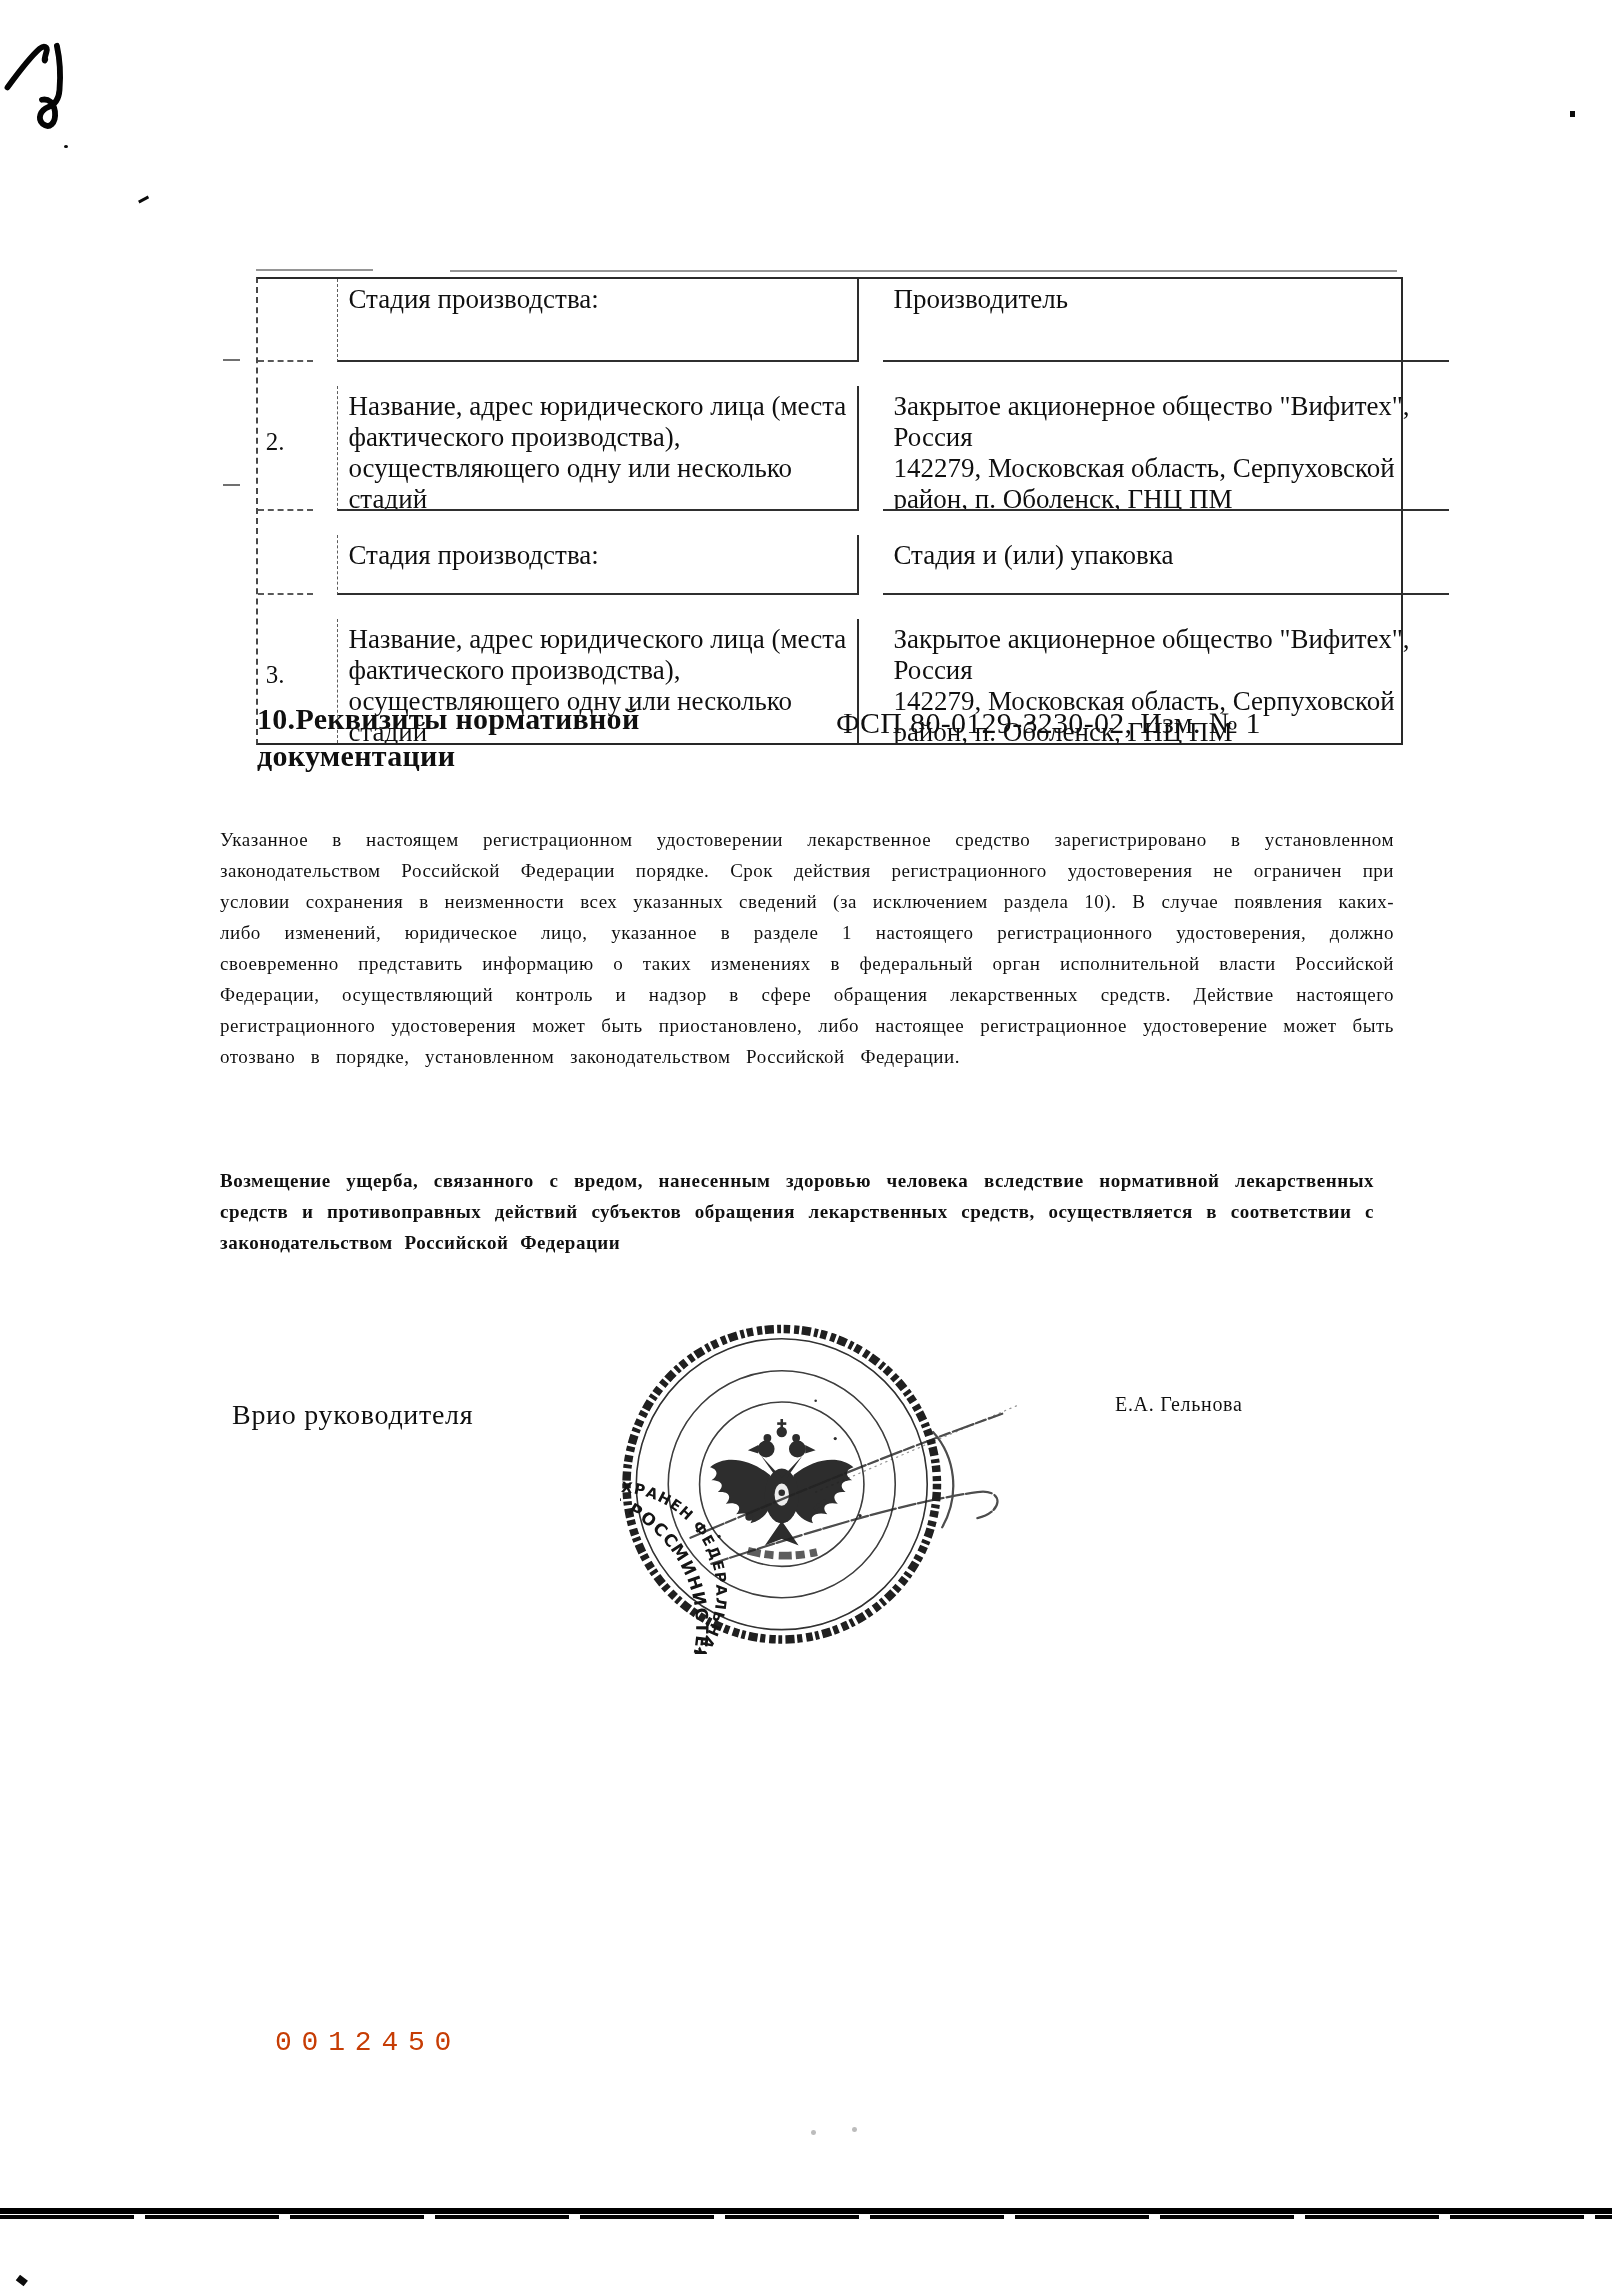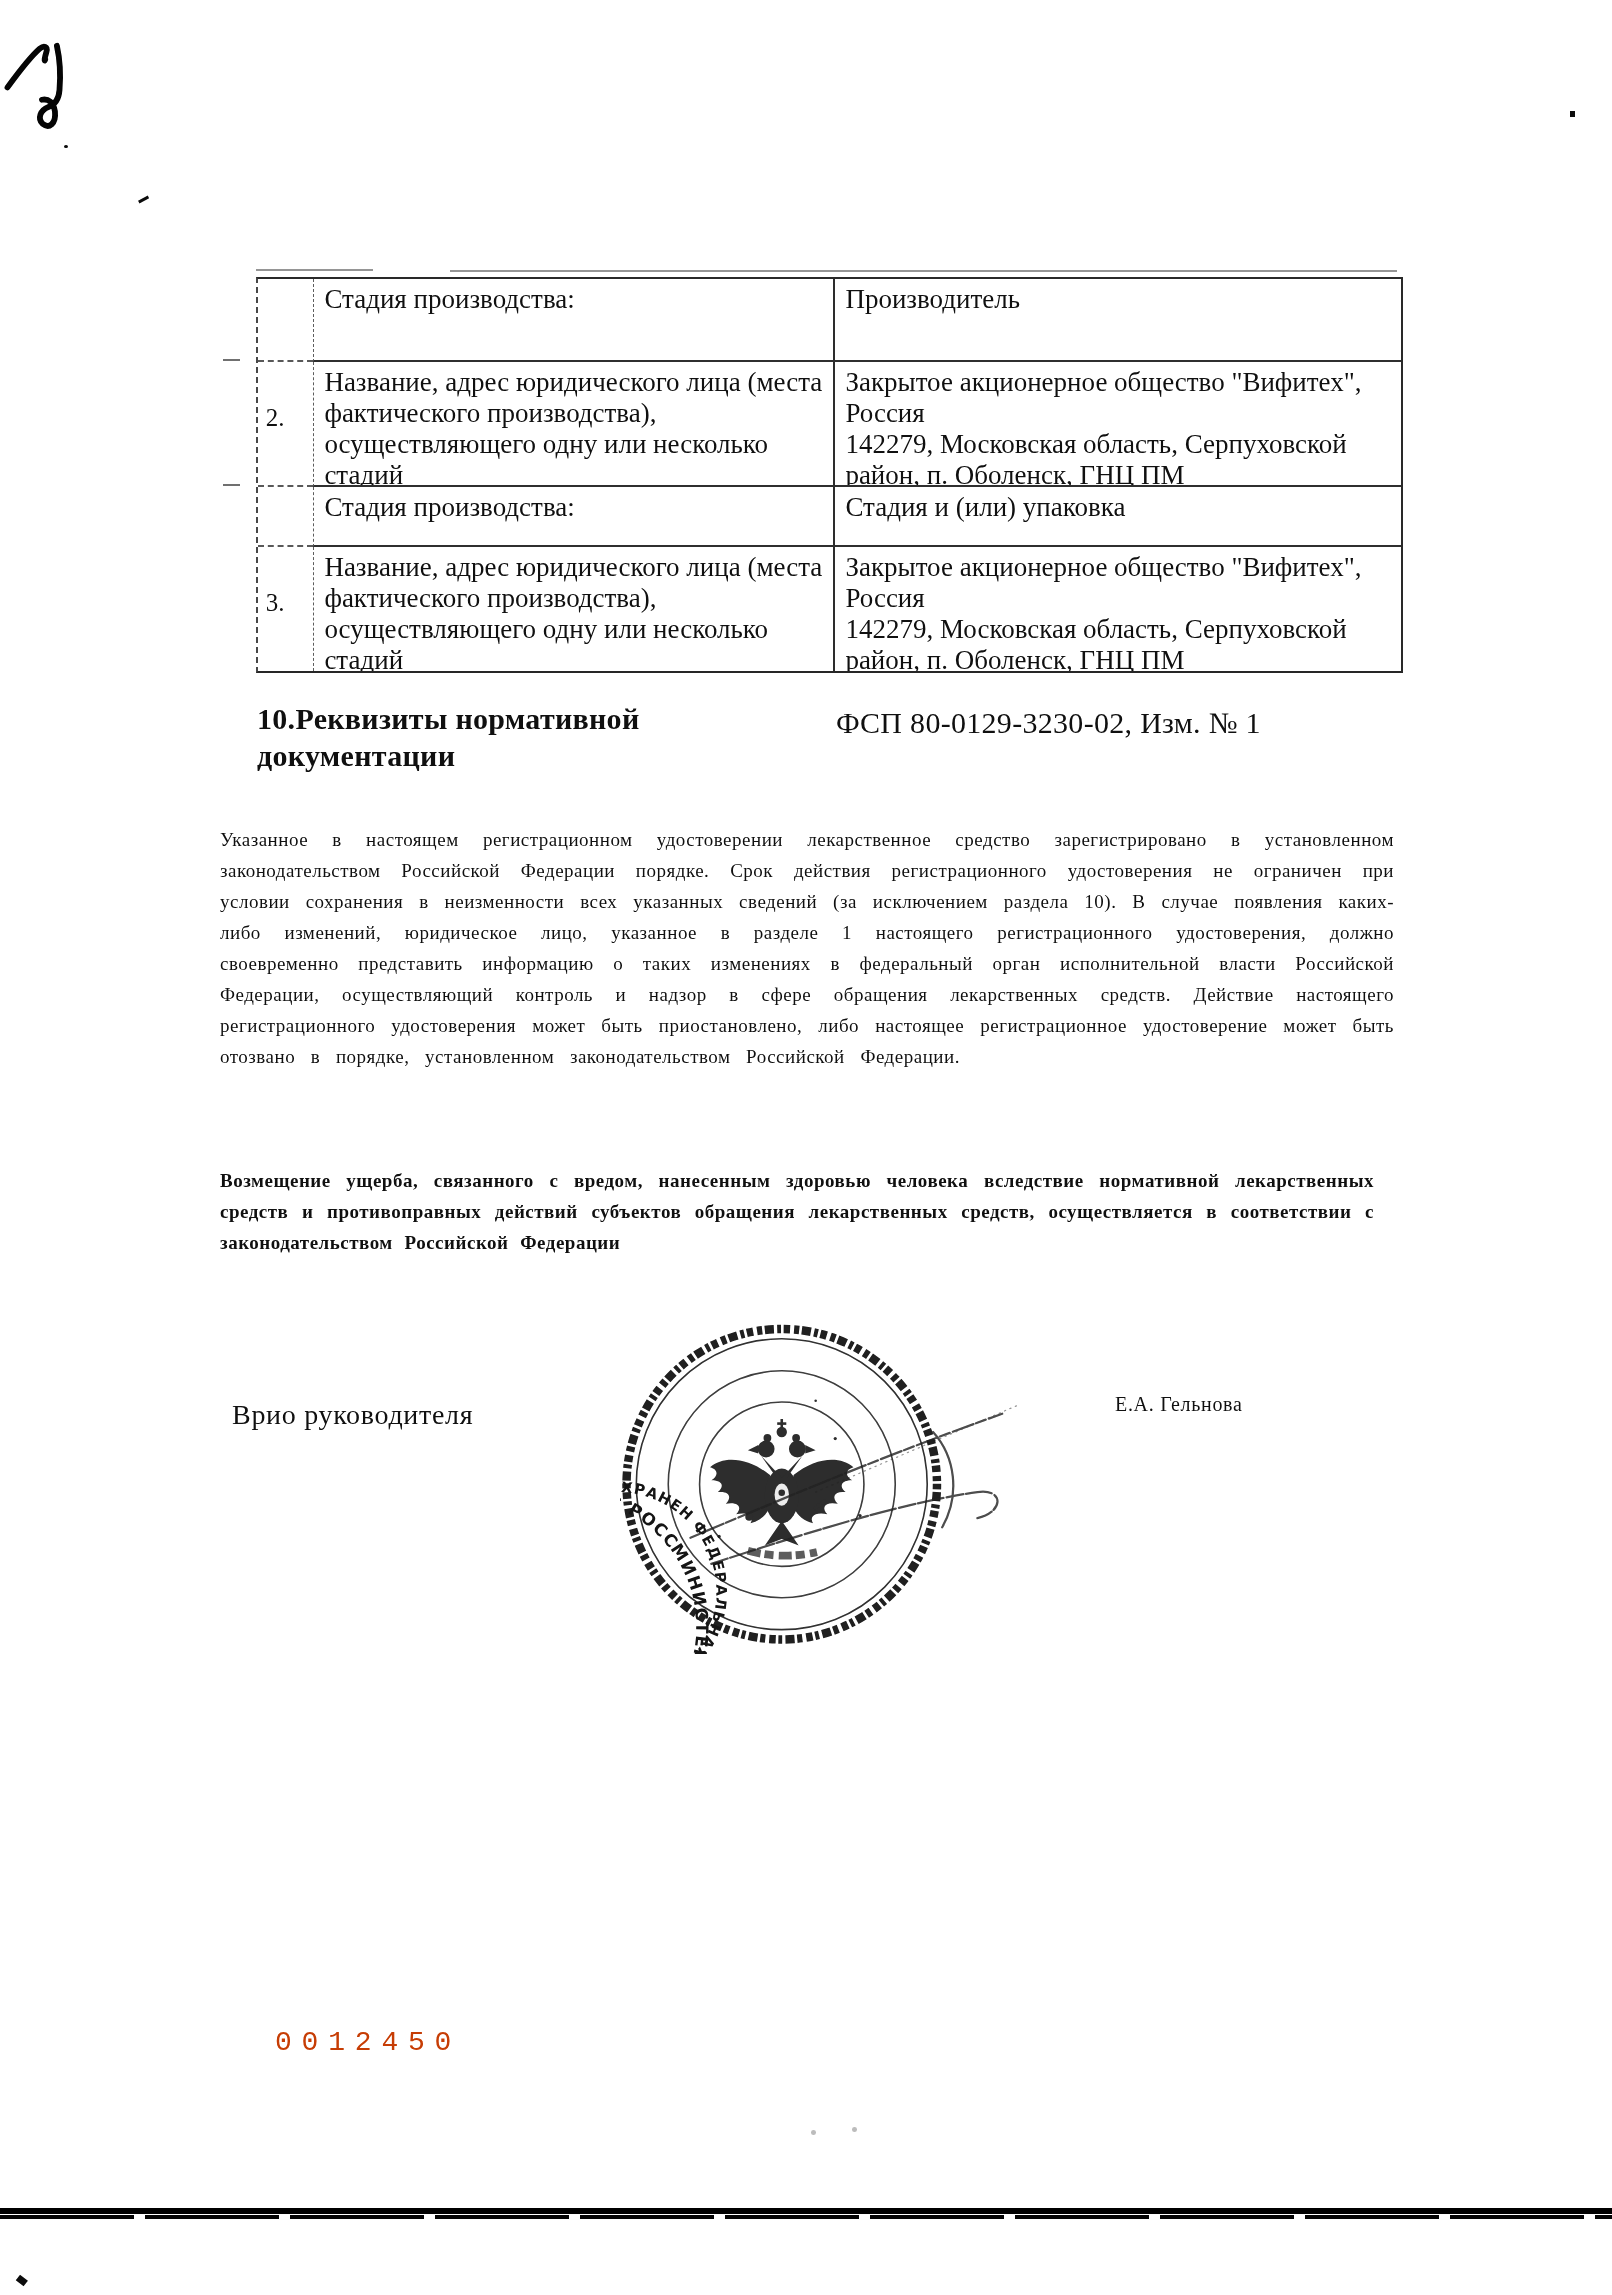"Стадия производства:" .tbl { gap: none -> 24px }
